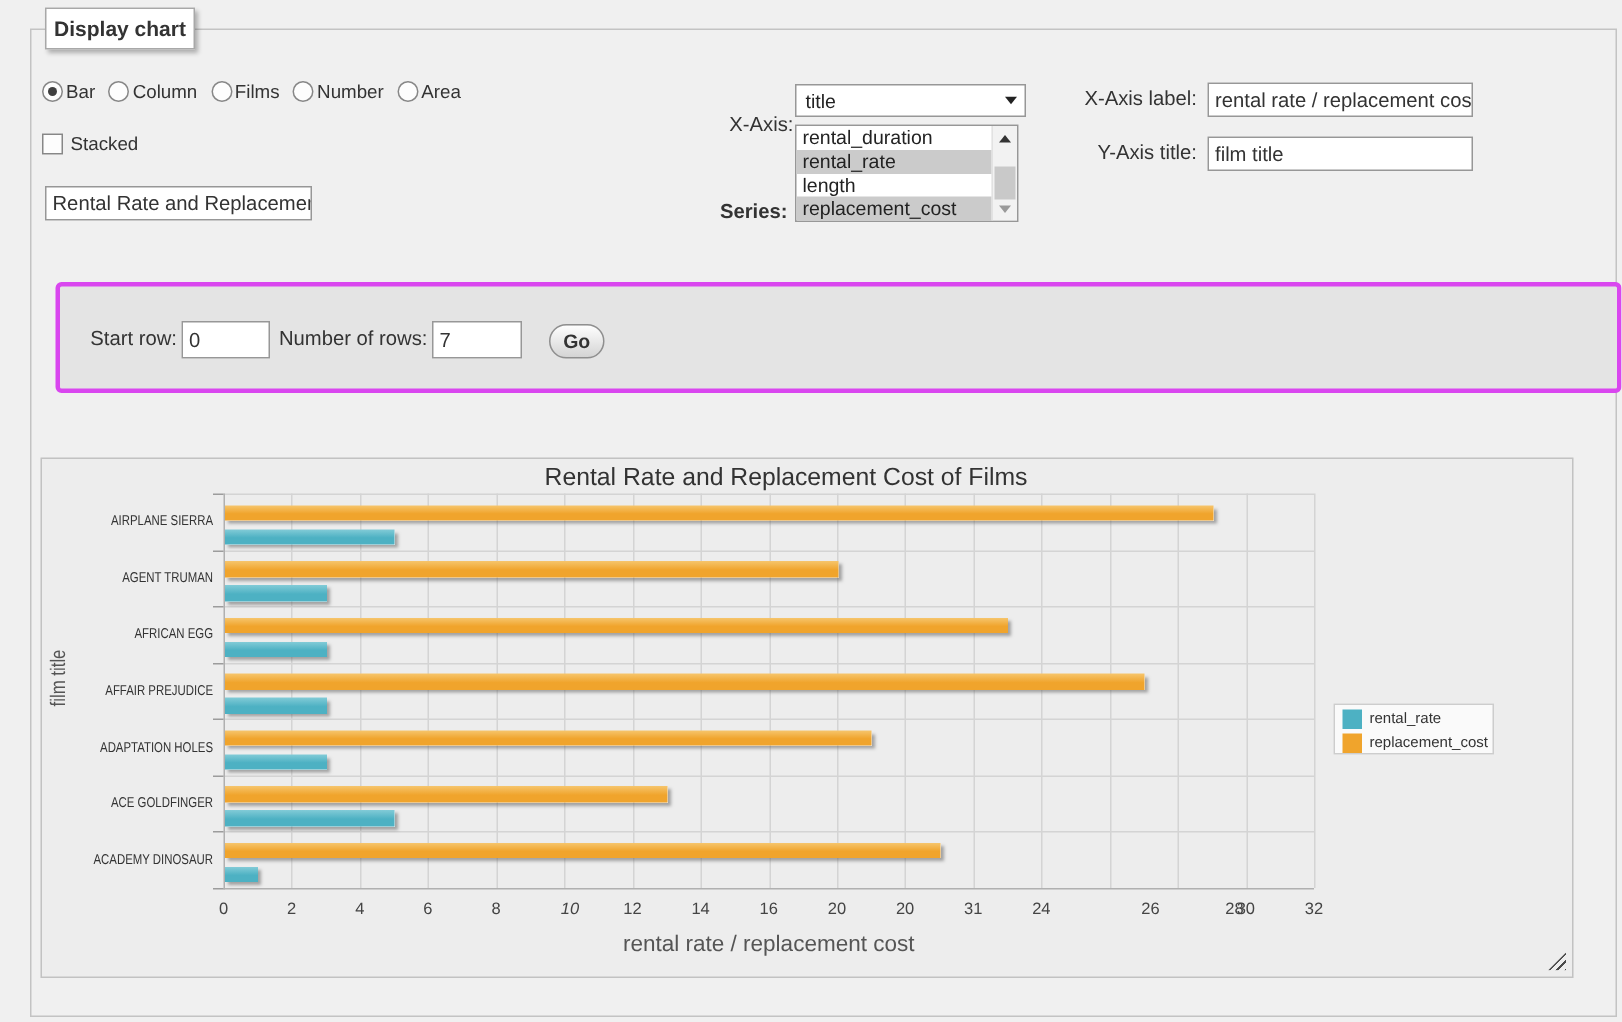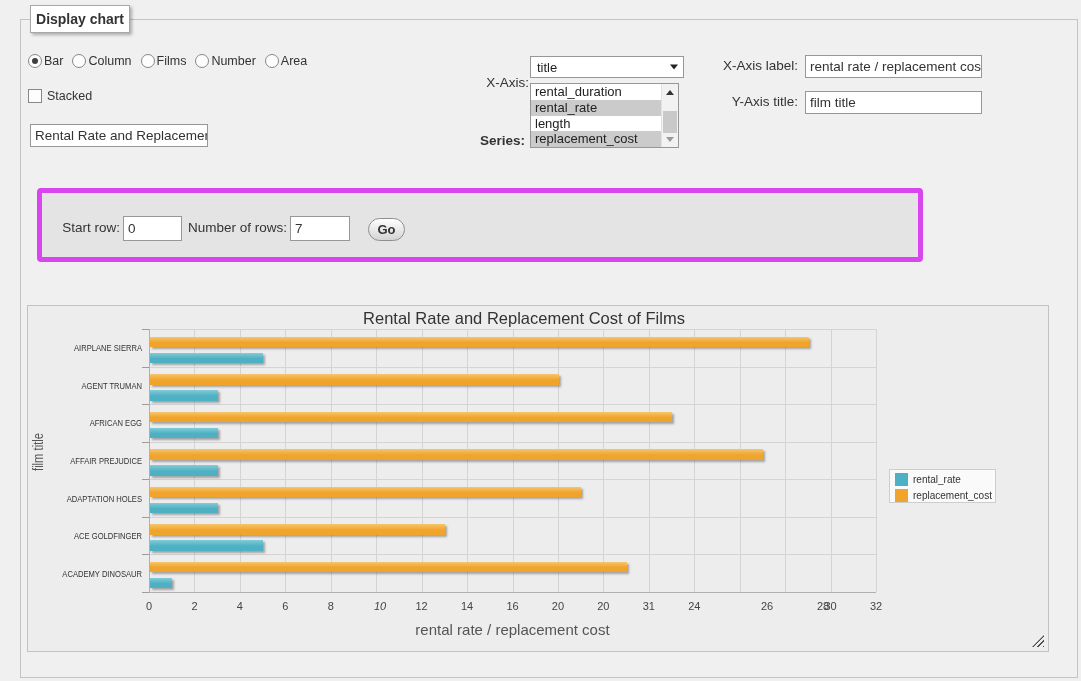"Start row:" .subpanel { border: 5px solid #d946ef -> 3px solid #d946ef; width: 886px -> 1044px }
